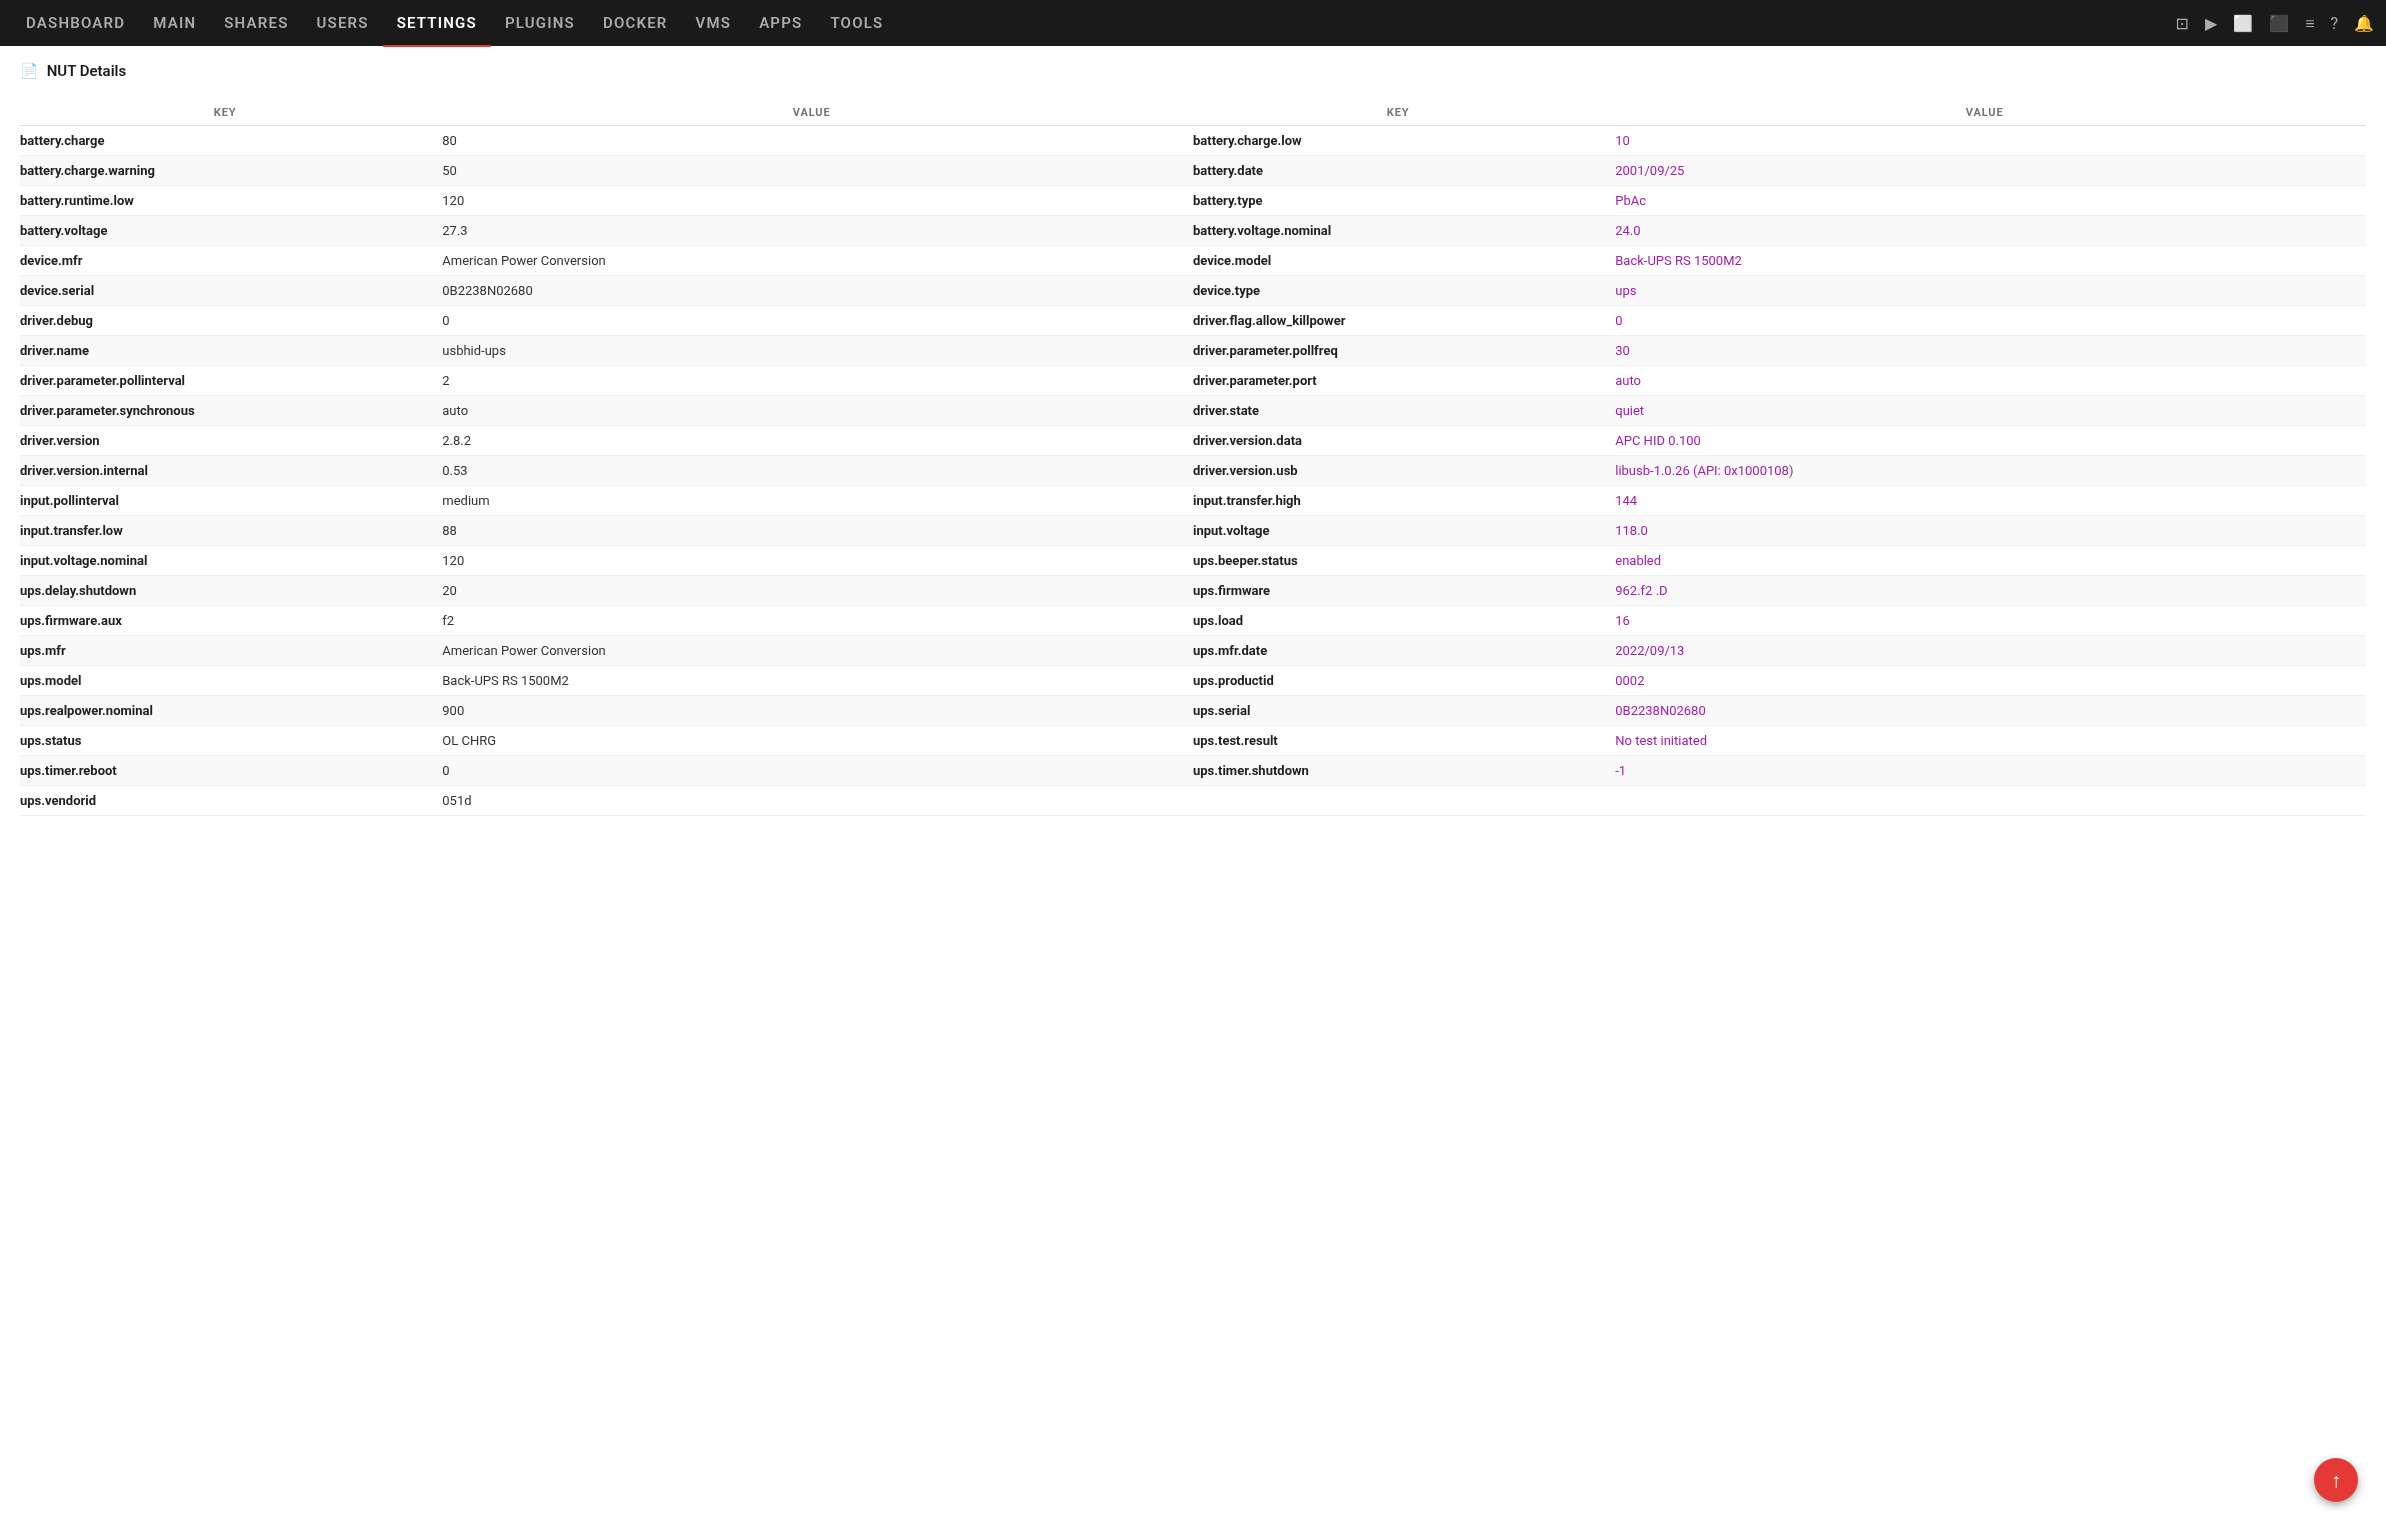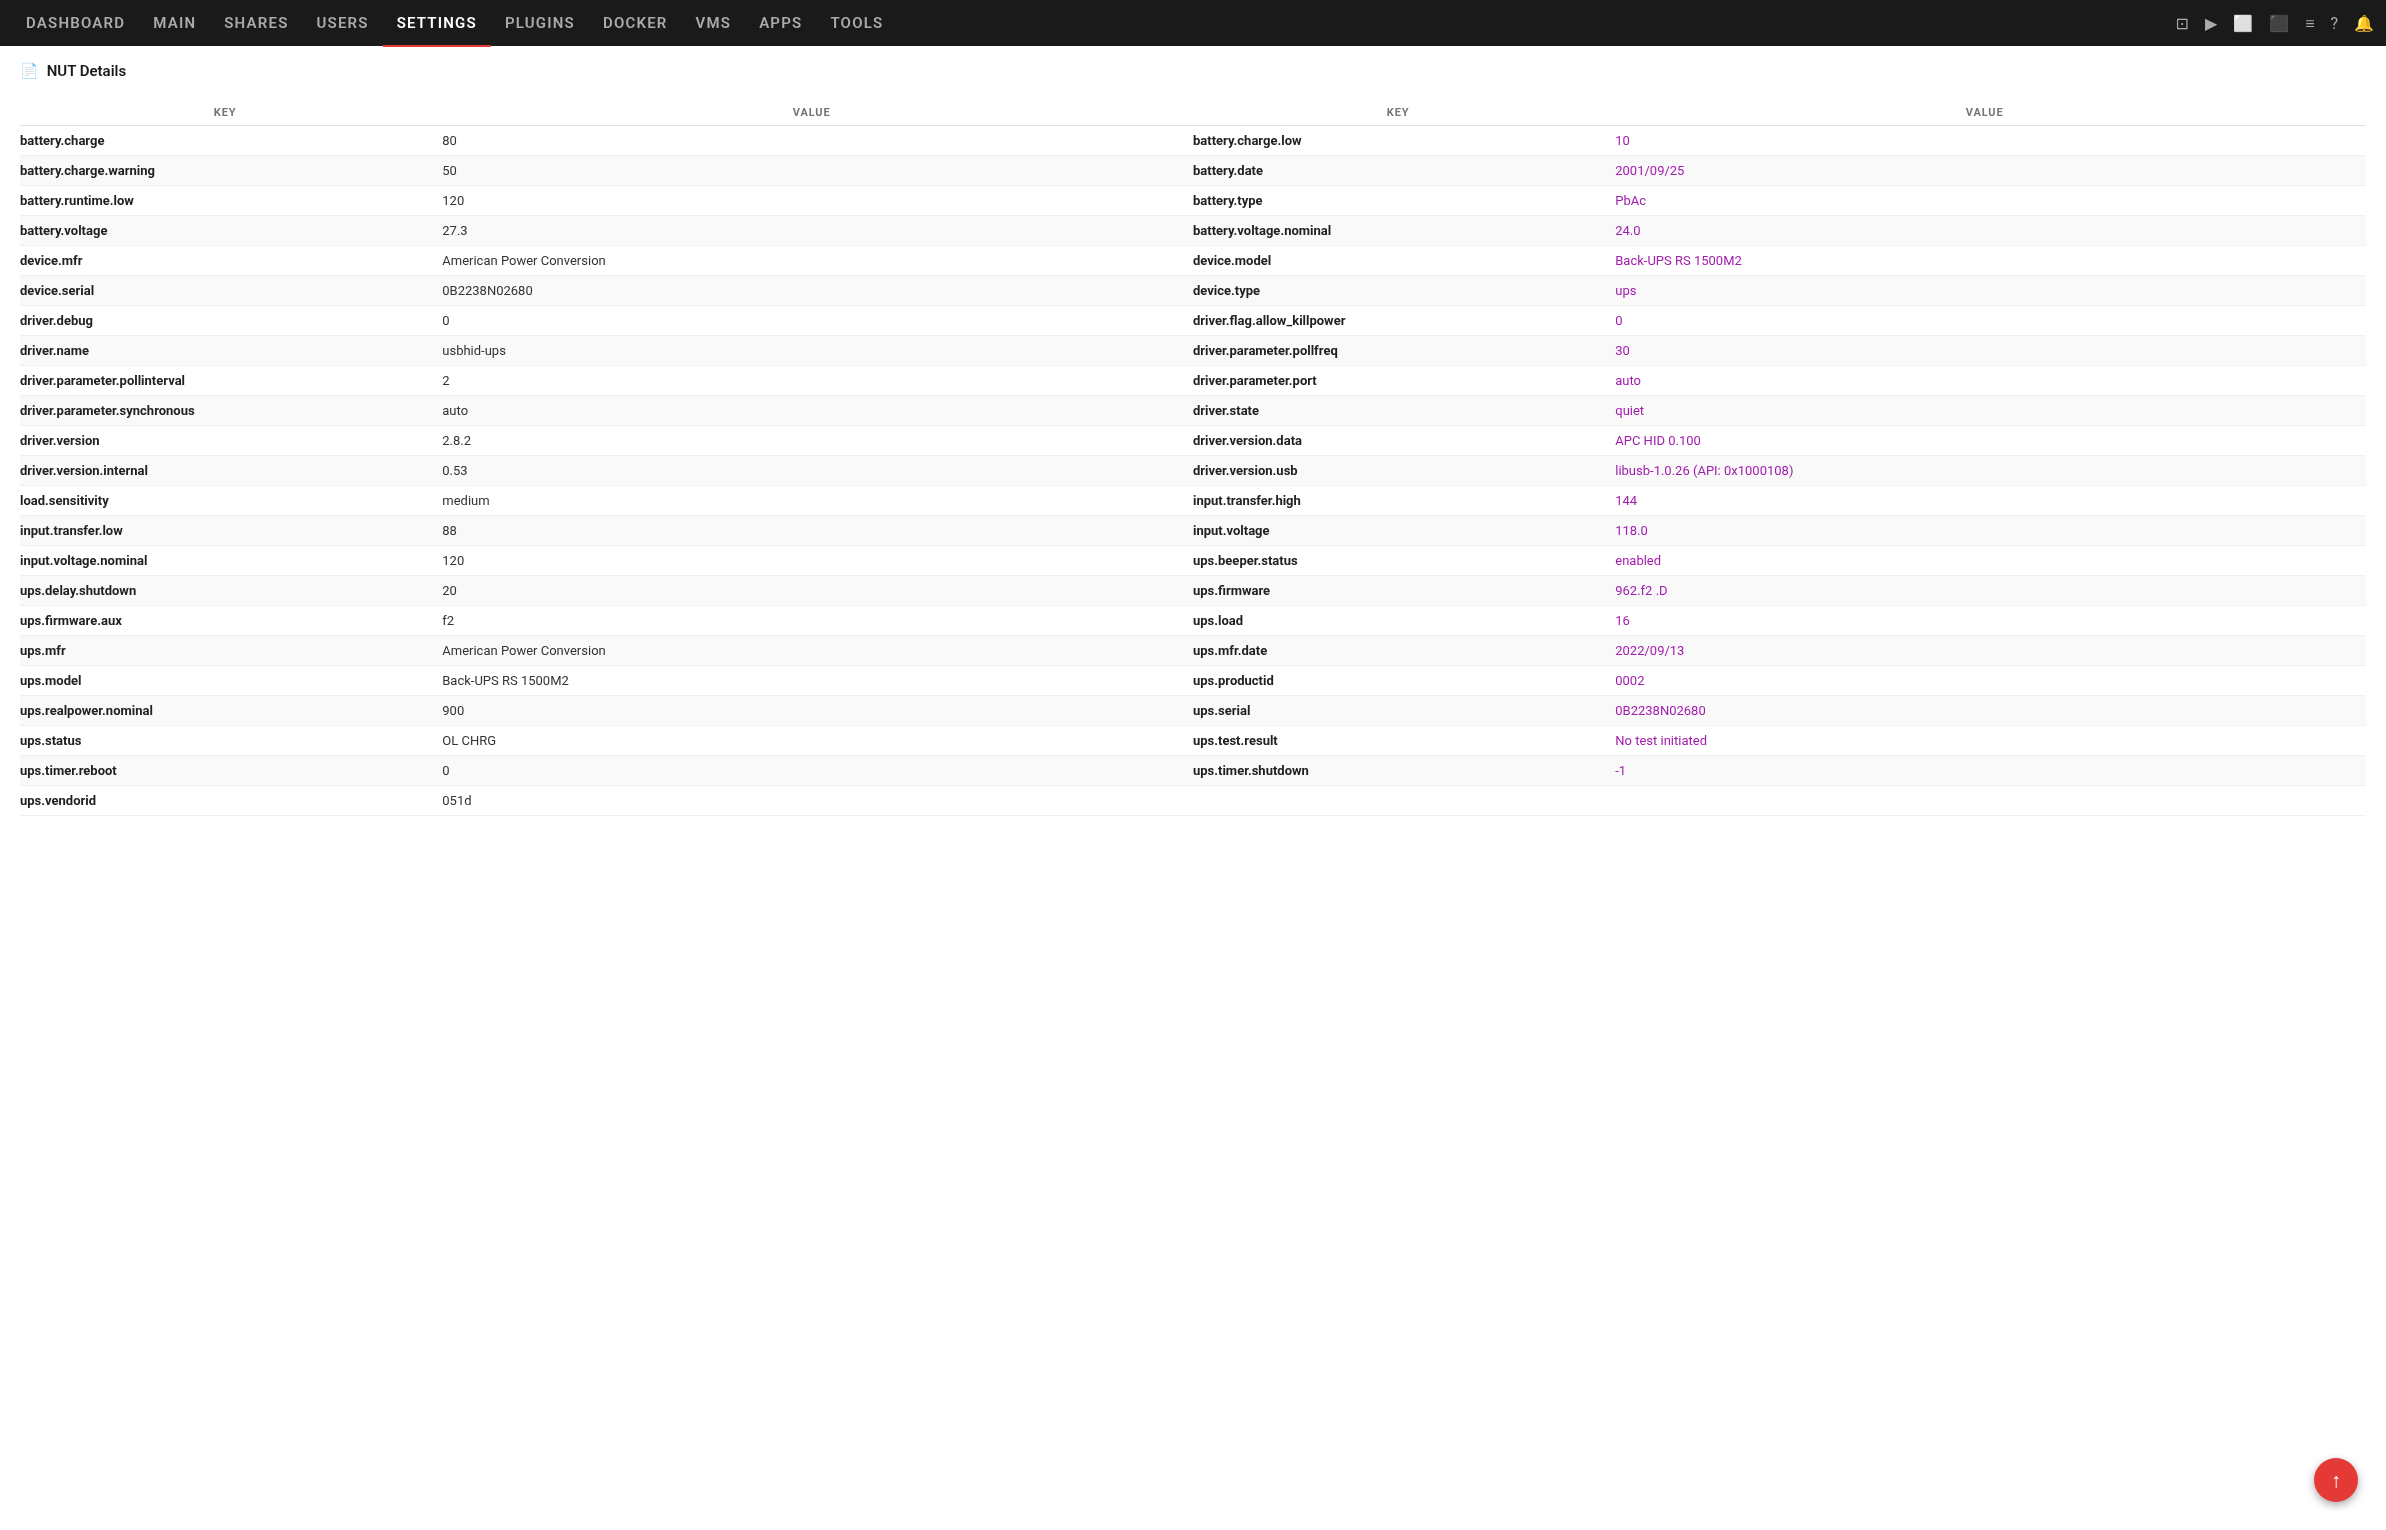"load.sensitivity" td.col-key1 { text: load.sensitivity -> input.pollinterval }
